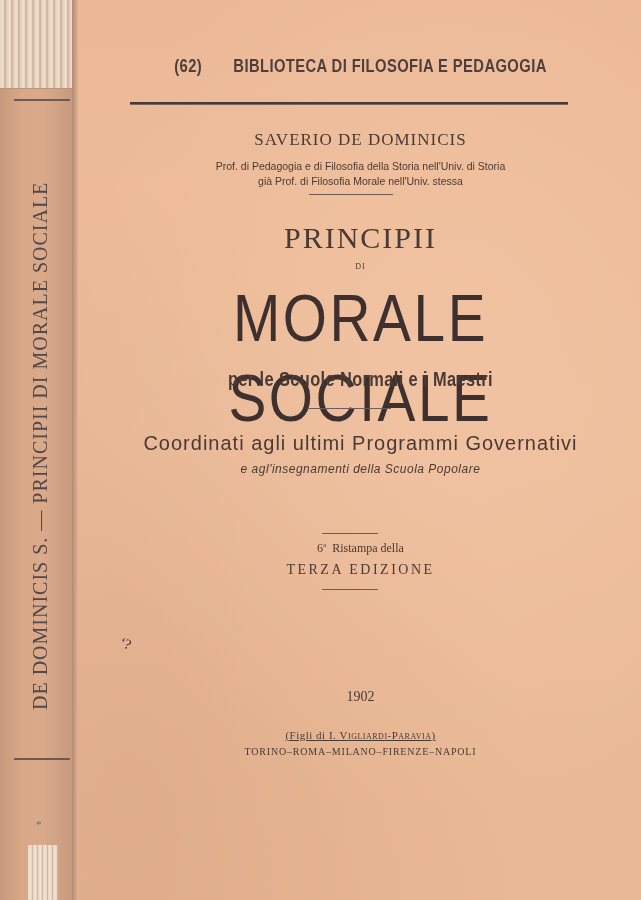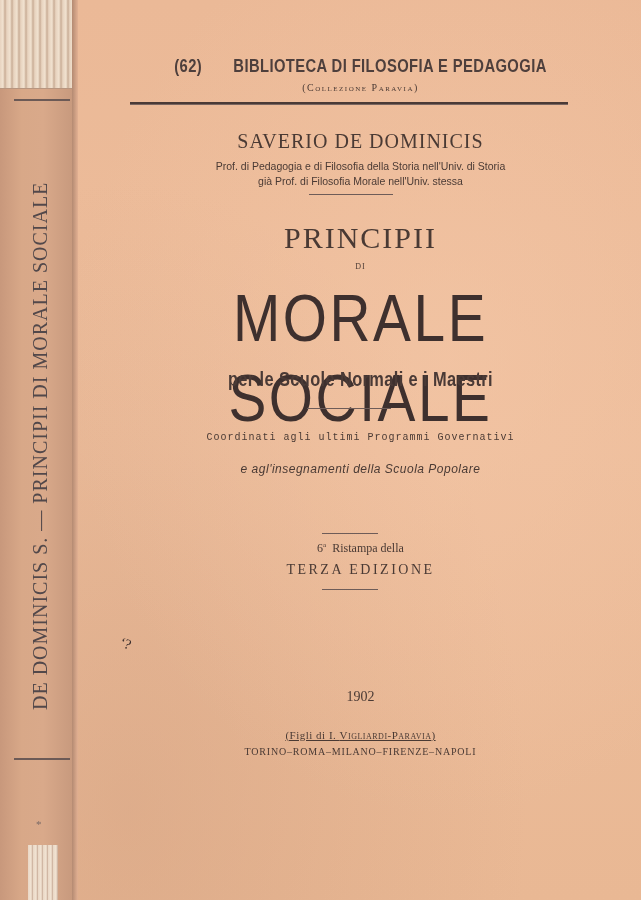"(Collezione Paravia)" div.center { html: <div>(Collezione Paravia)</div> -> none }
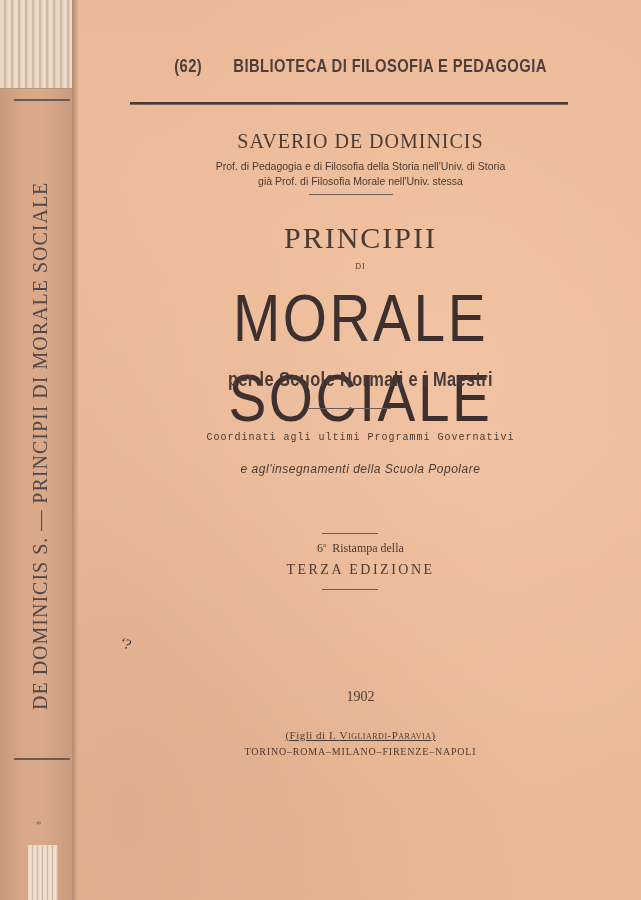"SAVERIO DE DOMINICIS" .author { font-size: 20px -> 17px }
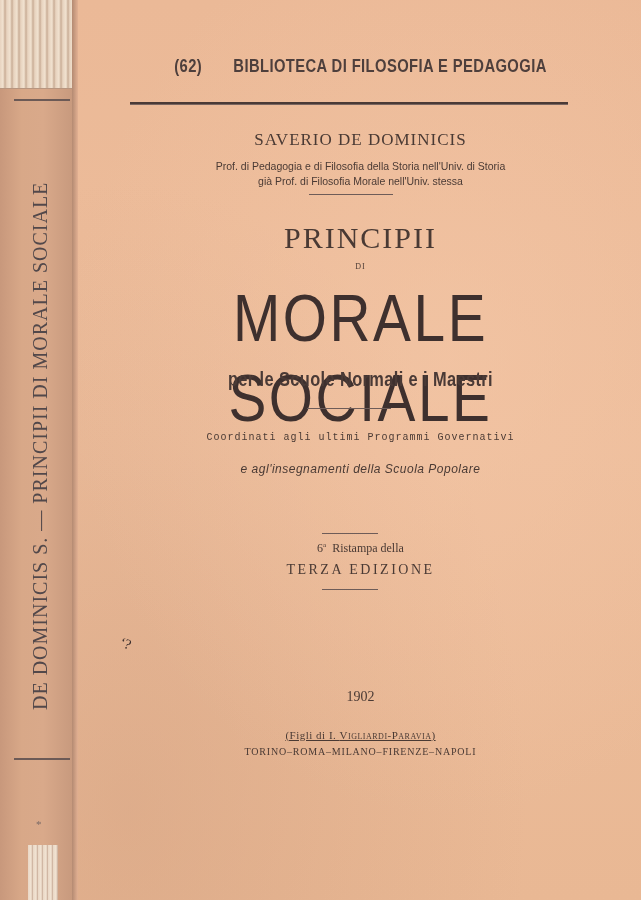"Coordinati agli ultimi Programmi" .coord { font-family: Liberation Mono, monospace -> Liberation Sans, sans-serif; font-size: 10px -> 20px }
